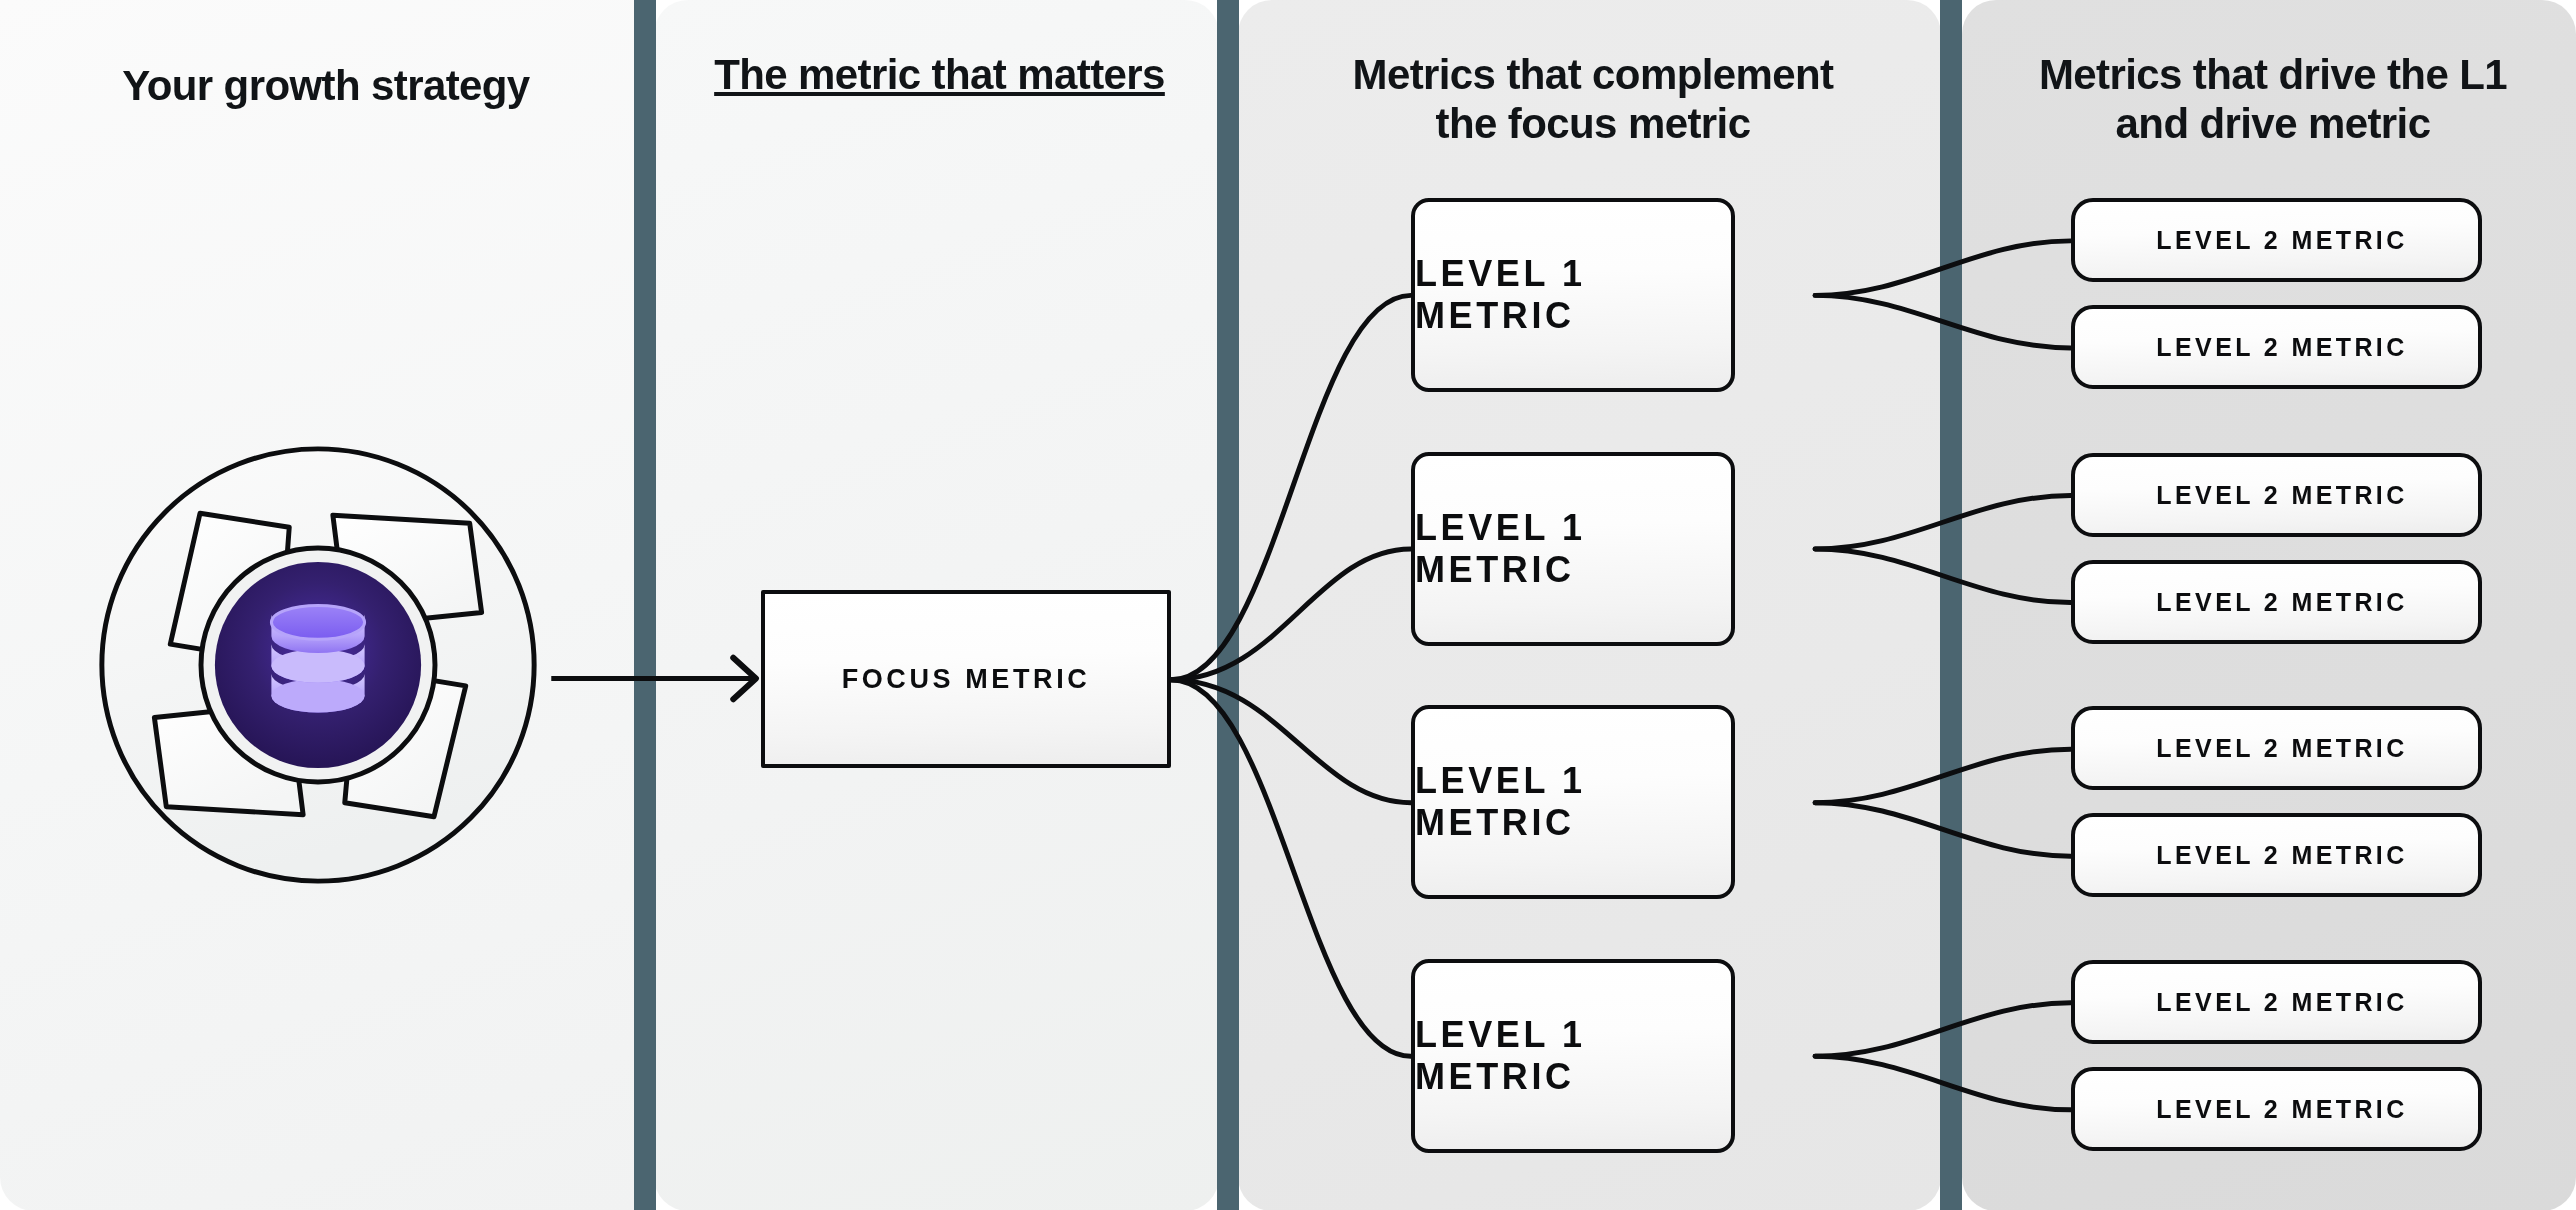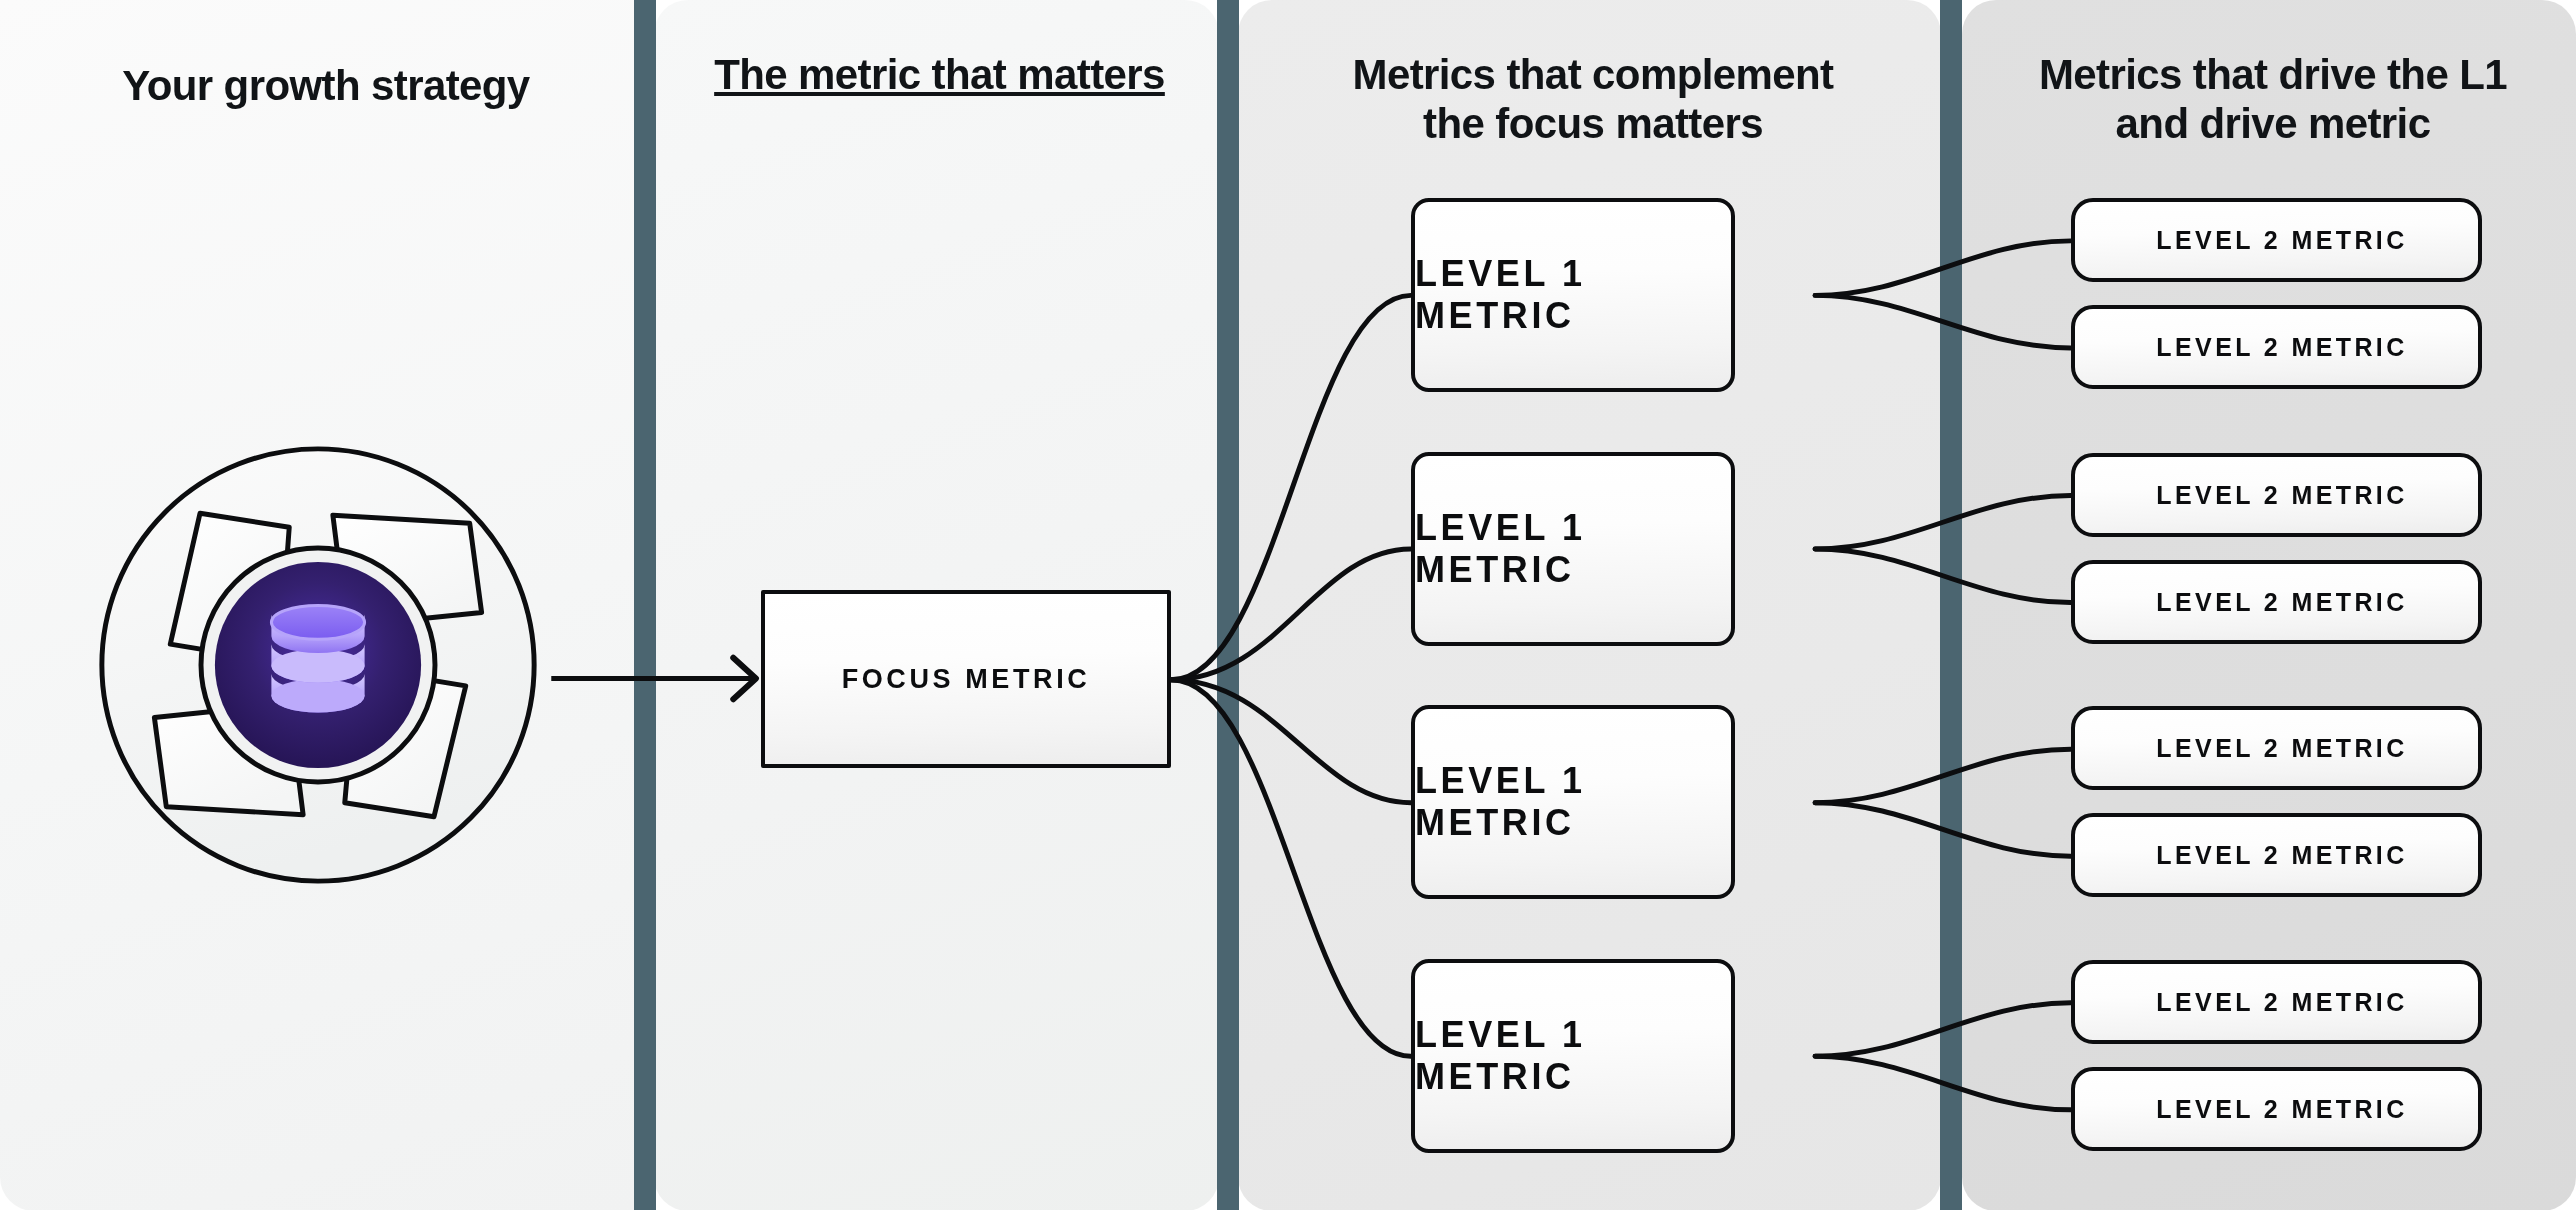"the focus matters" span { text: matters -> metric }
